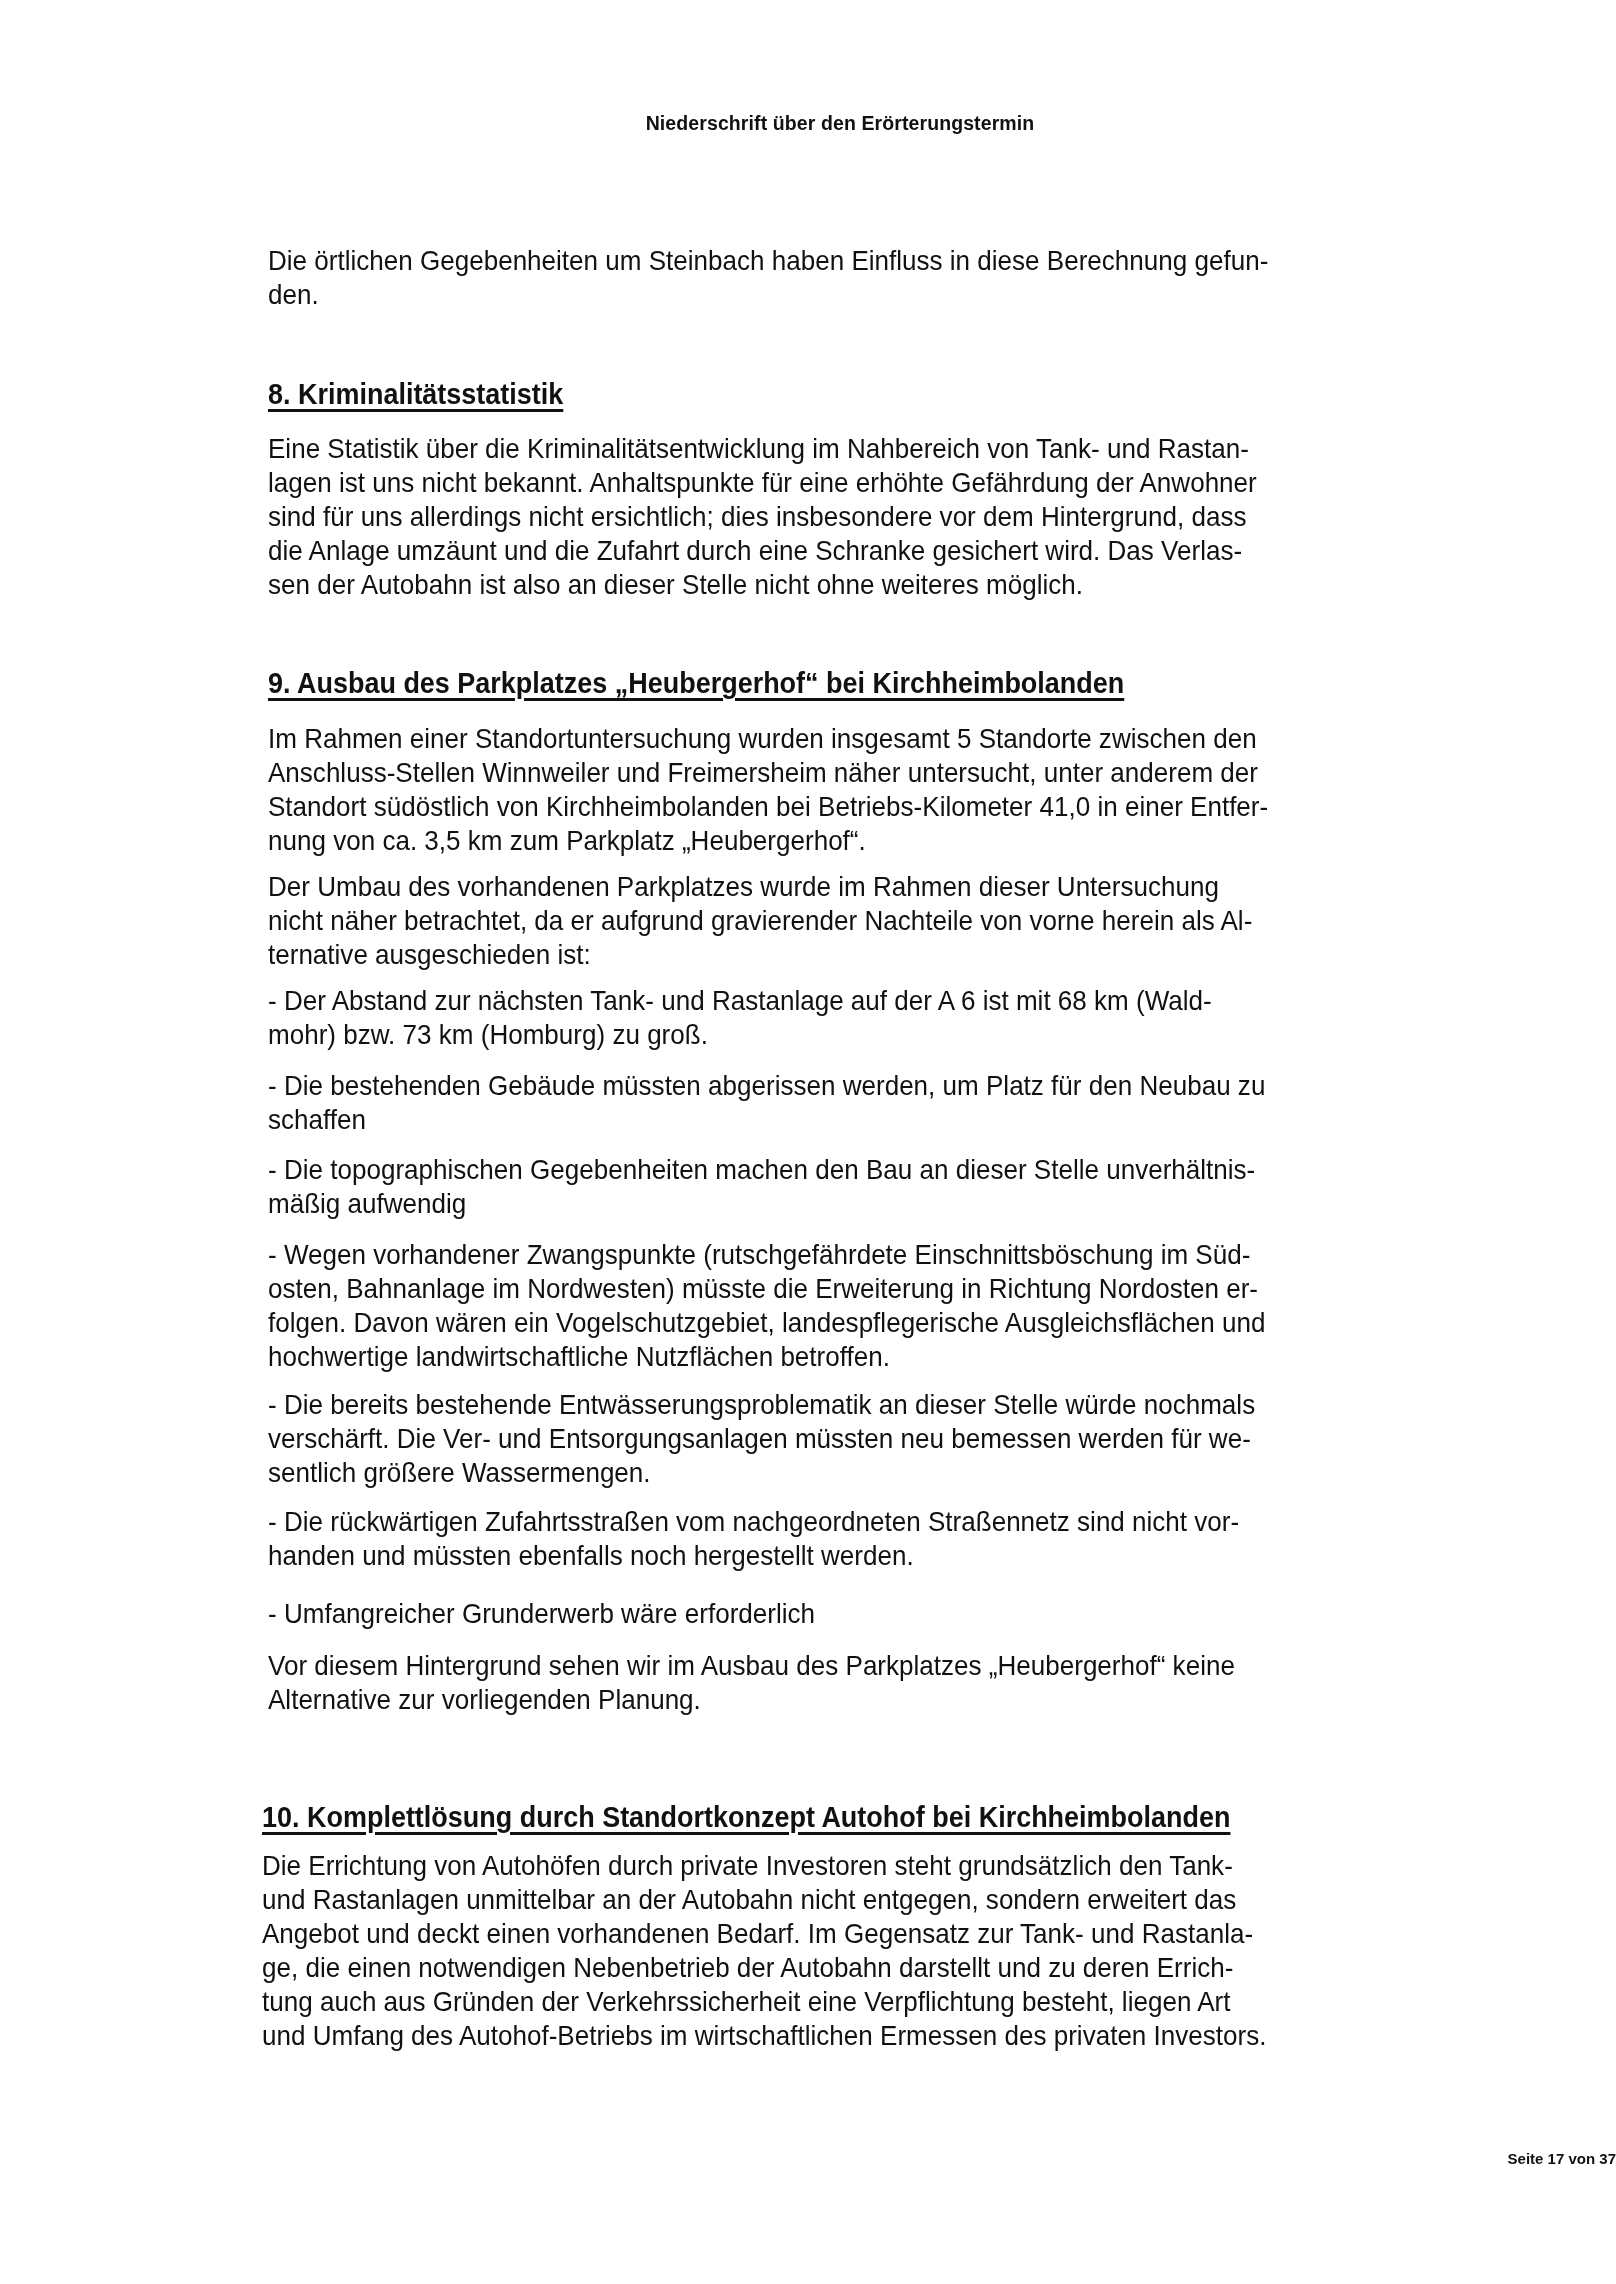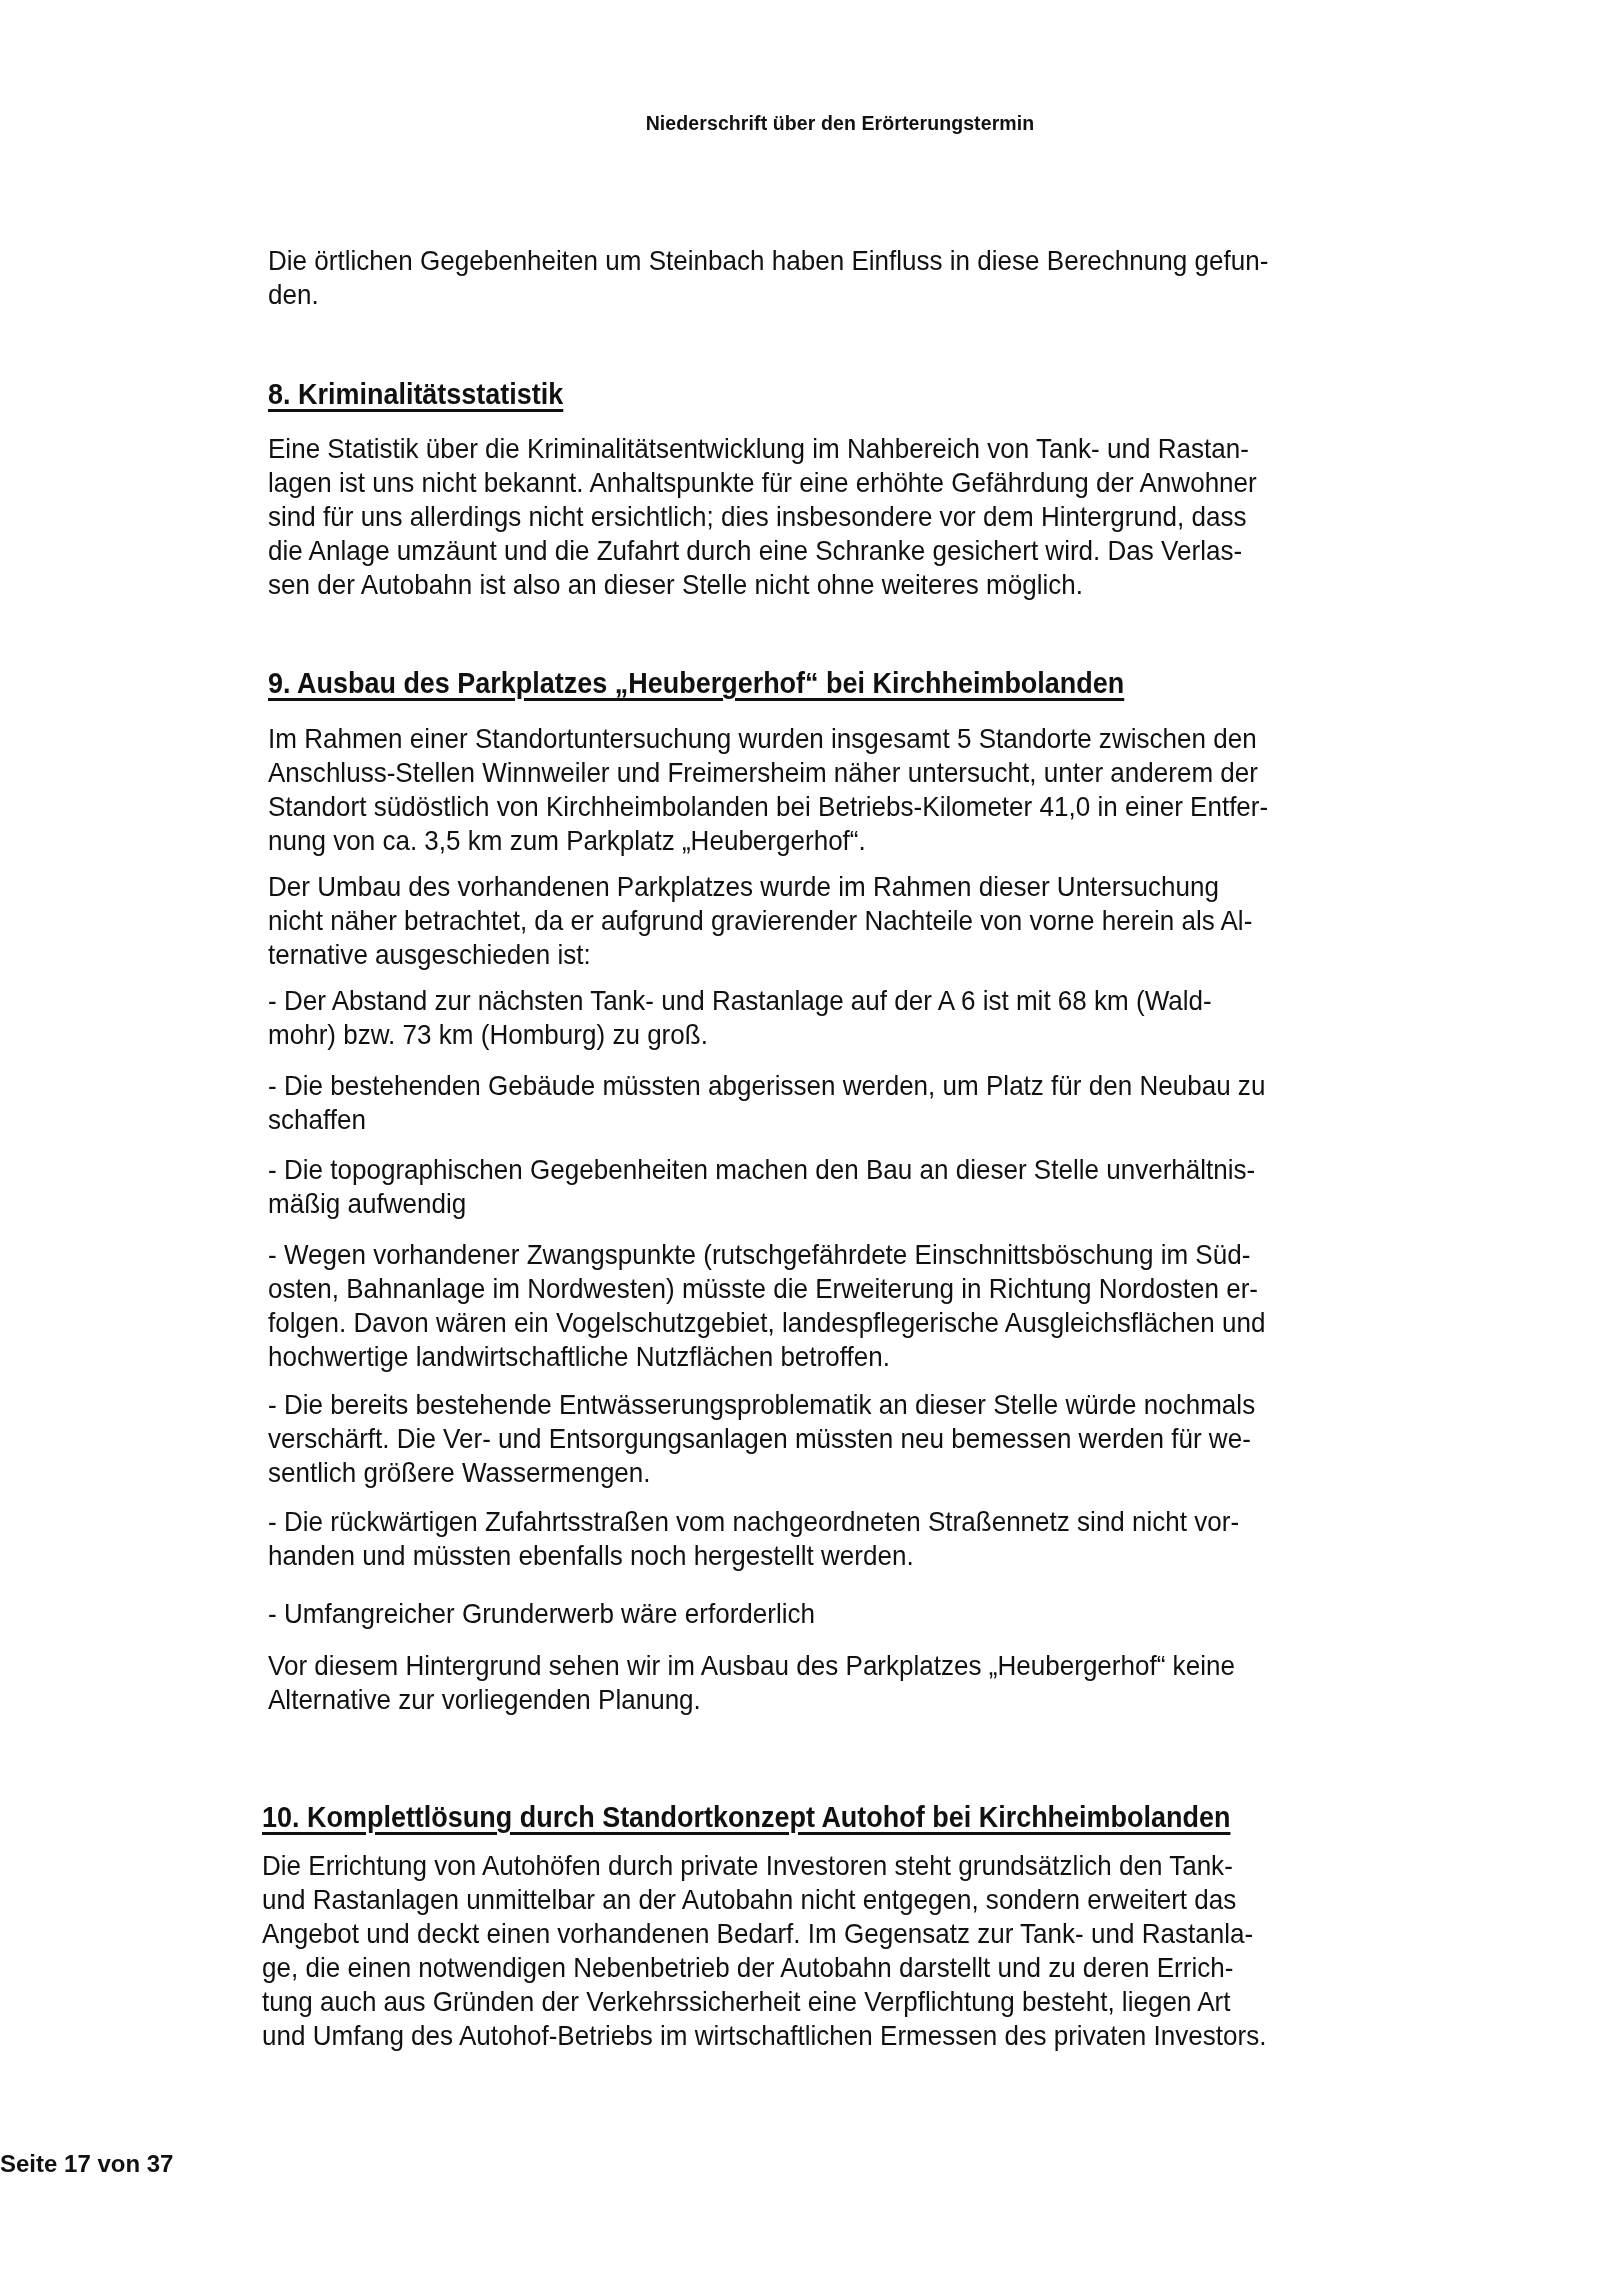"Seite 17 von 37" .page-footer { font-size: 24px -> 15px; text-align: left -> right }
